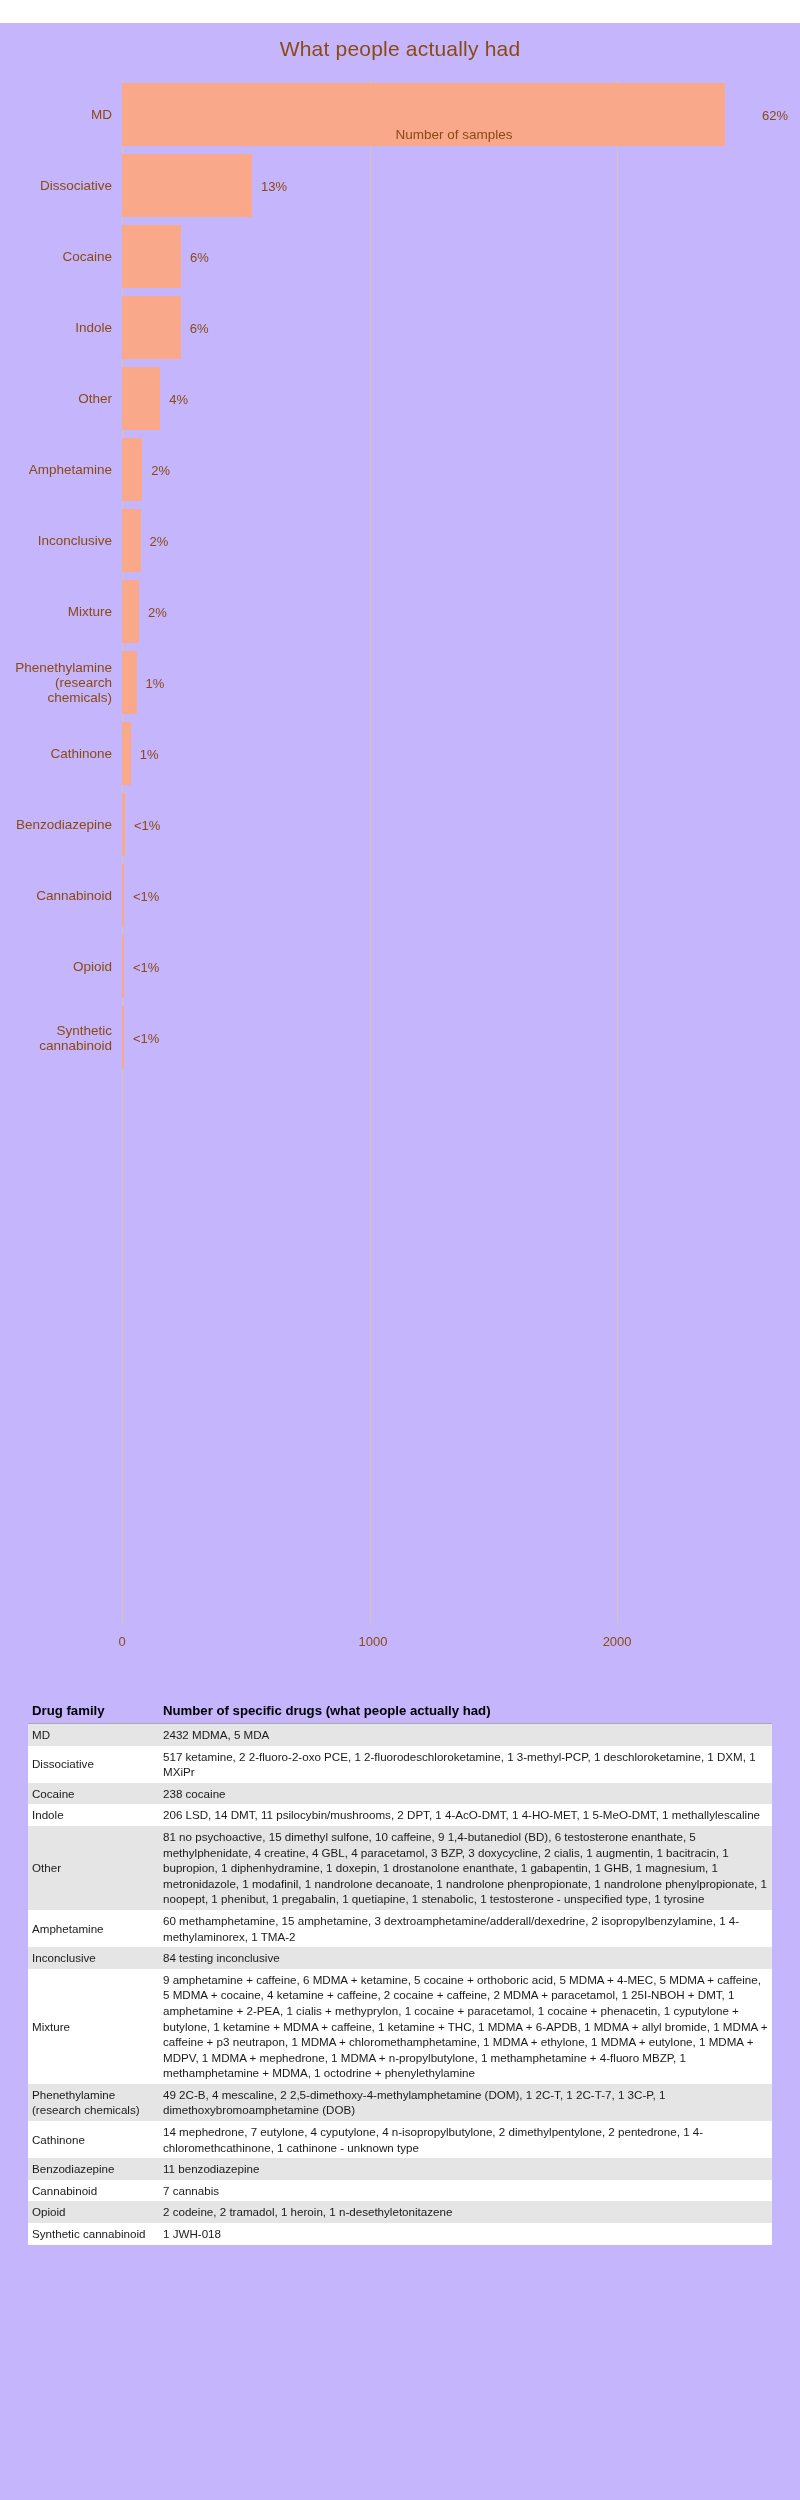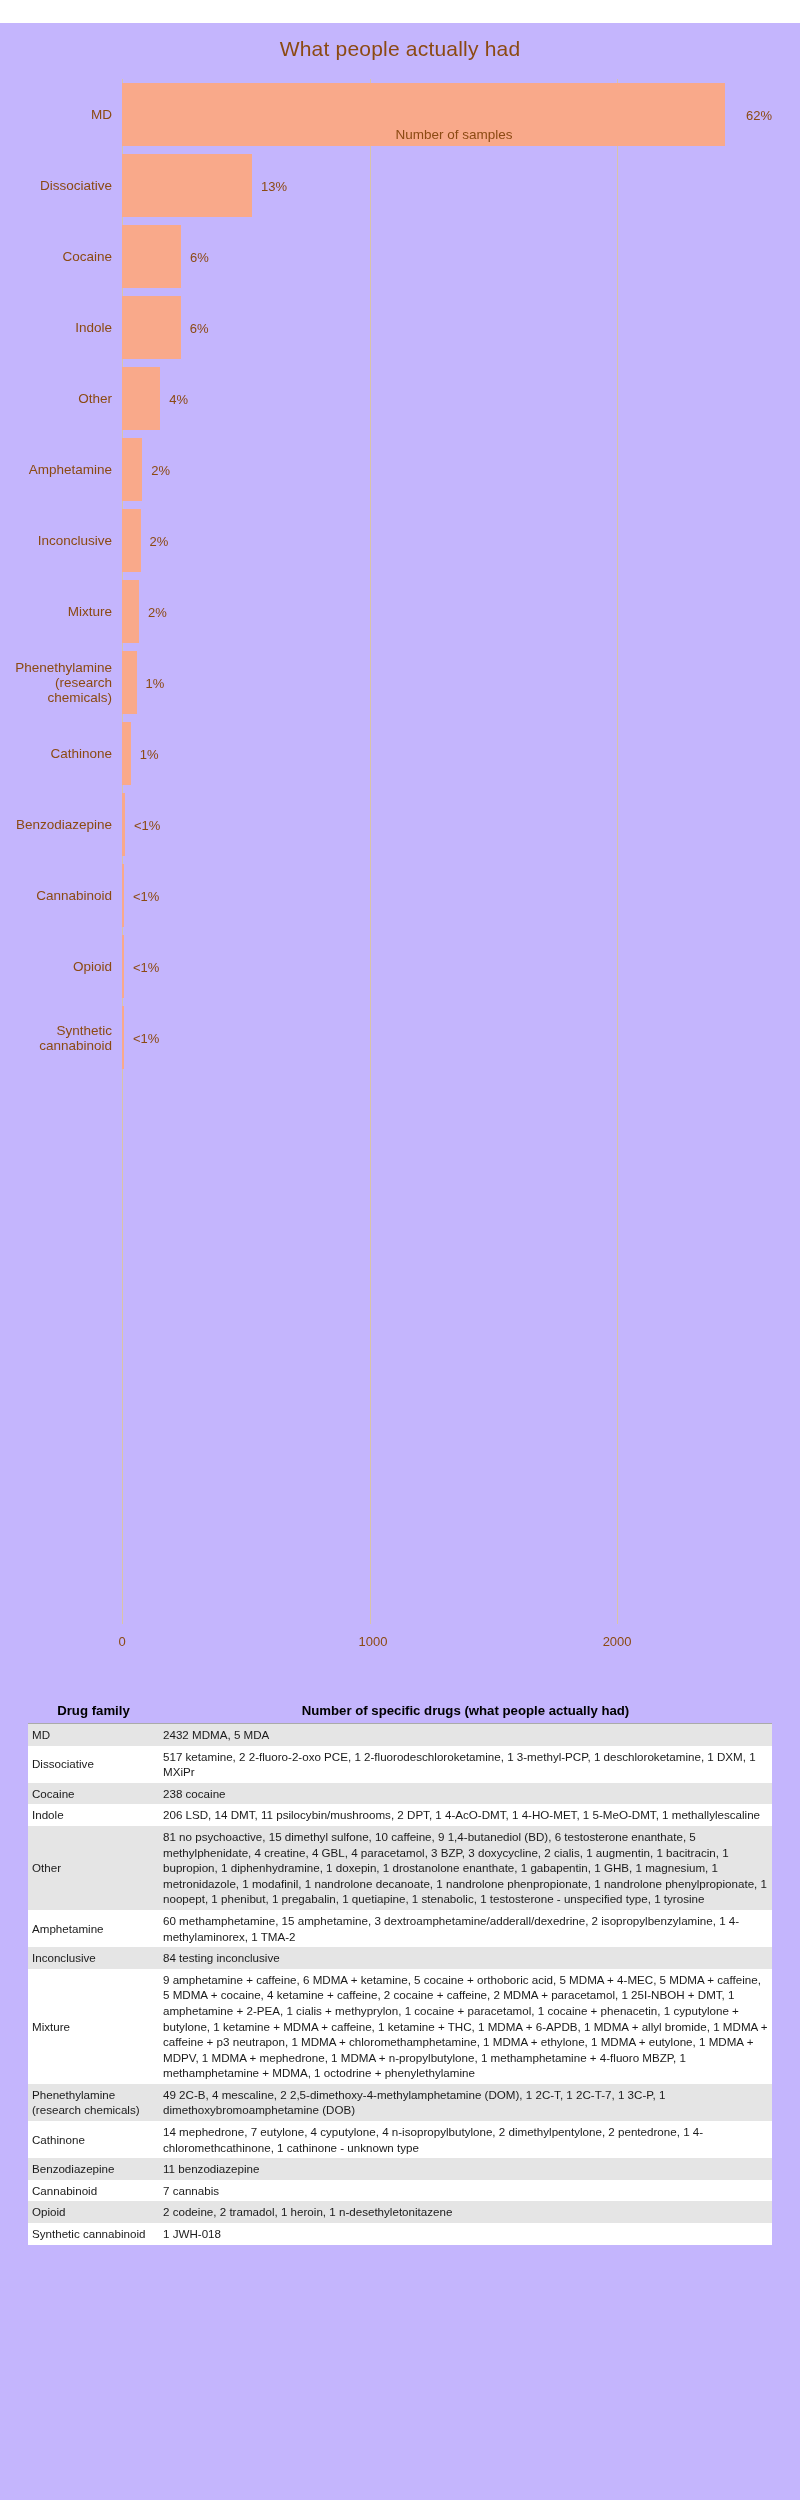"62%" div.bar-val { left: 624px -> 640px }
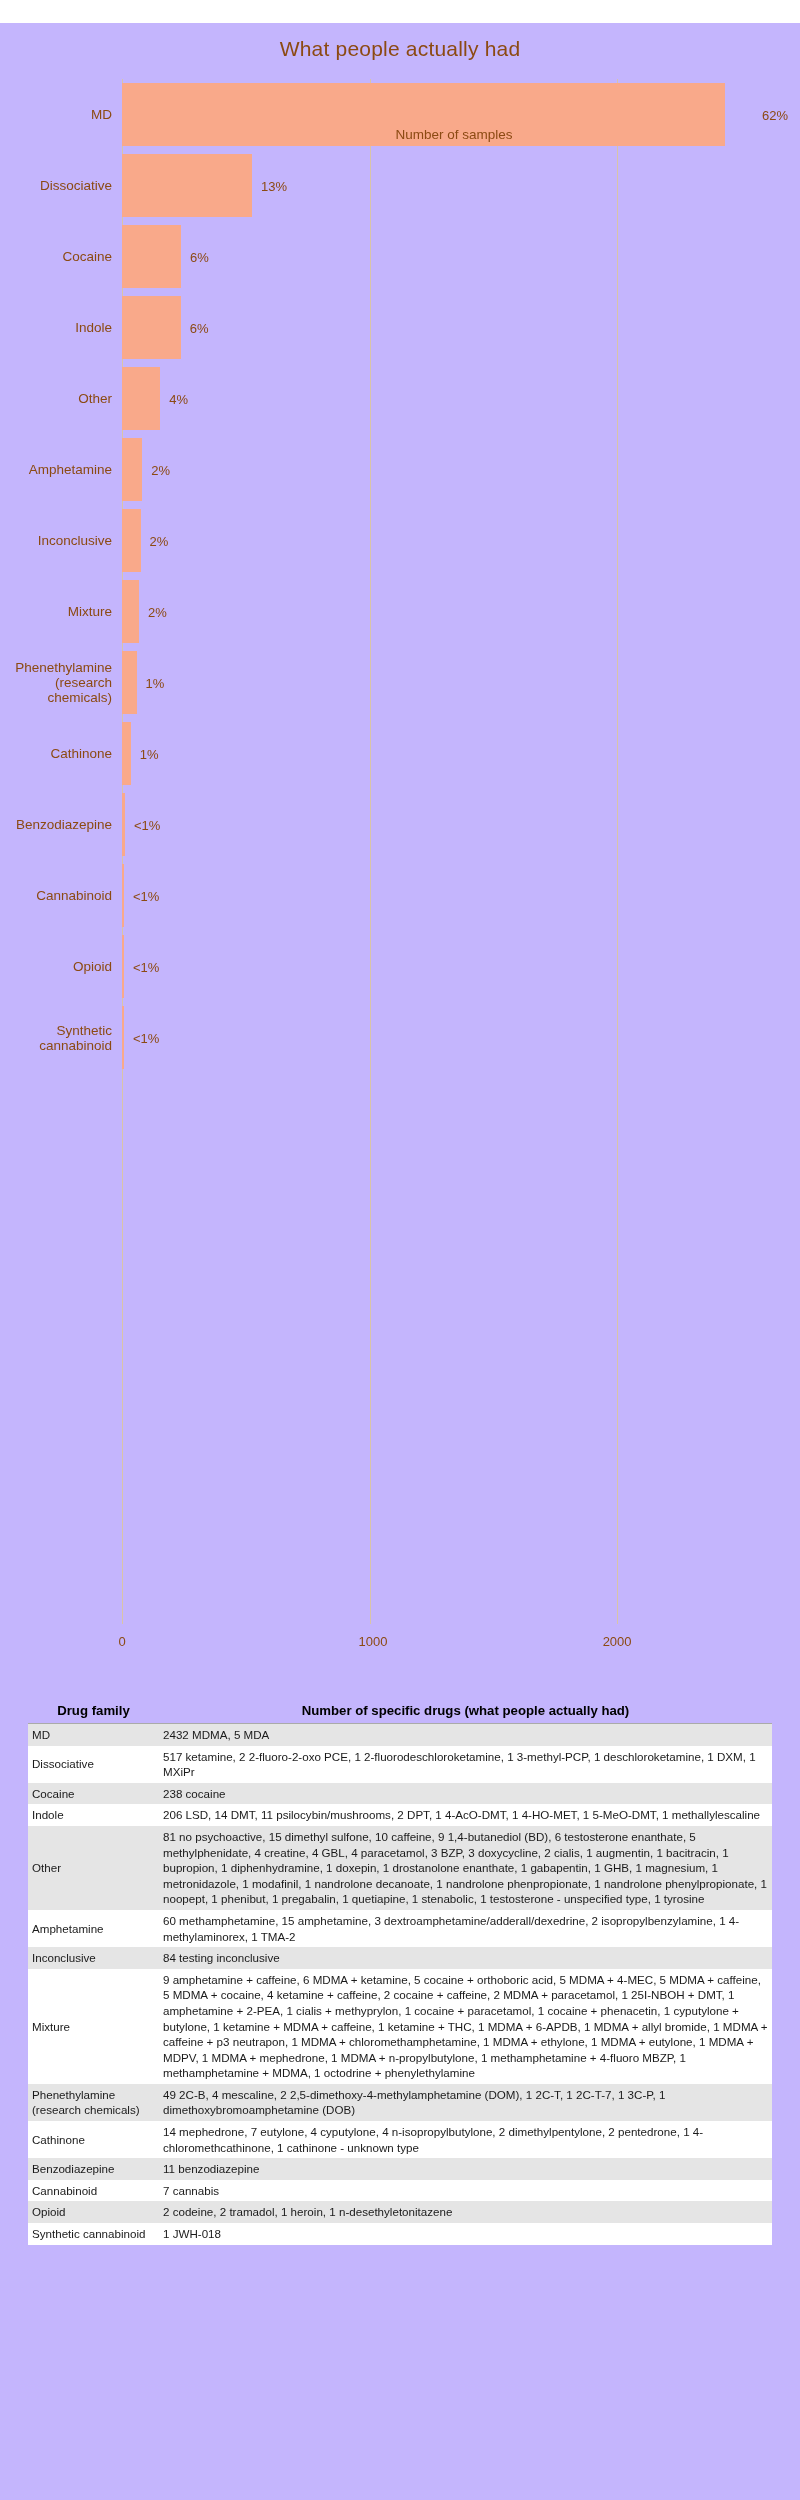"Drug family" table.dt th { text-align: center -> left }
